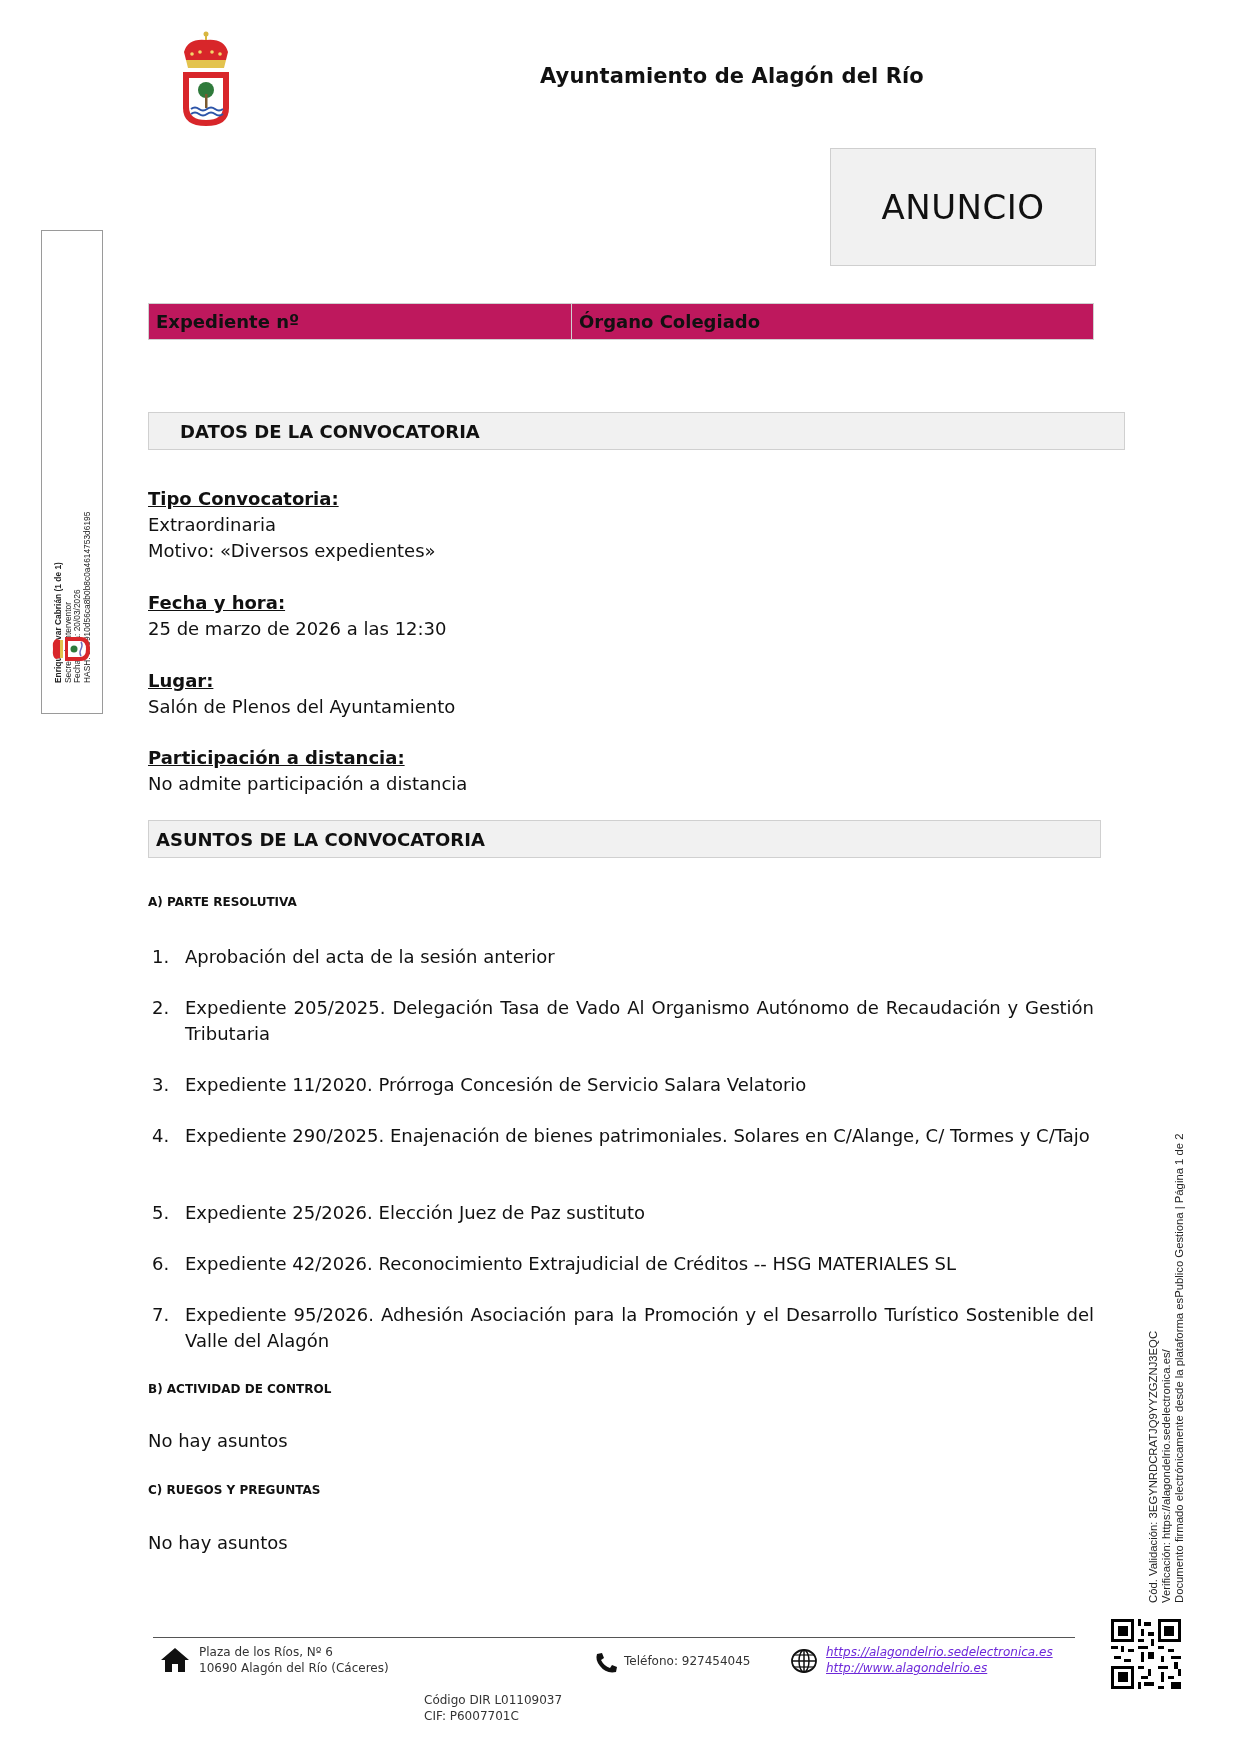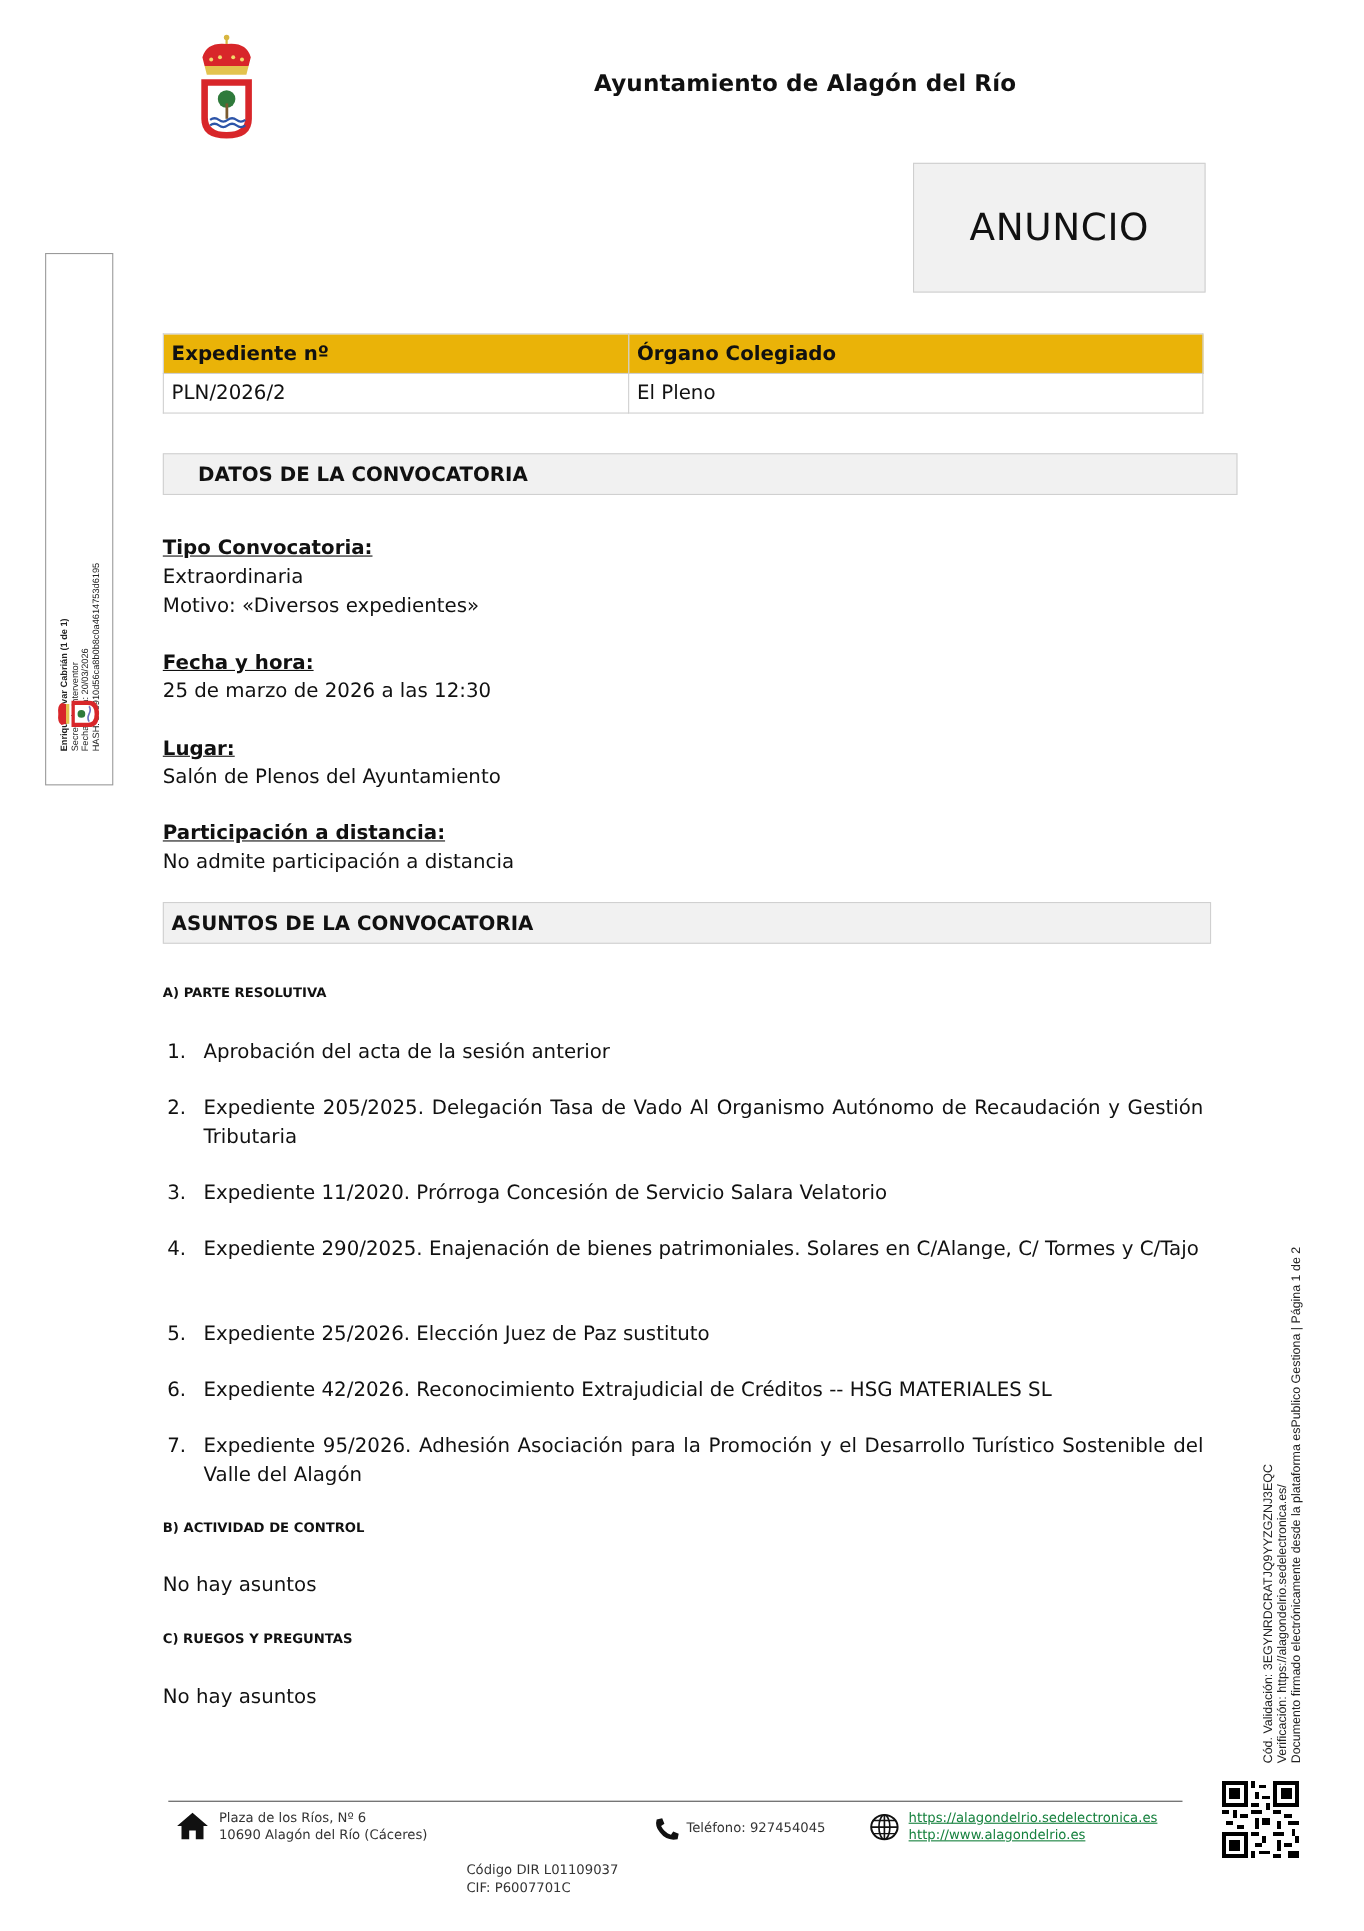"Expediente nº" .meta-table tr.head td { background: #eab308 -> #be185d }
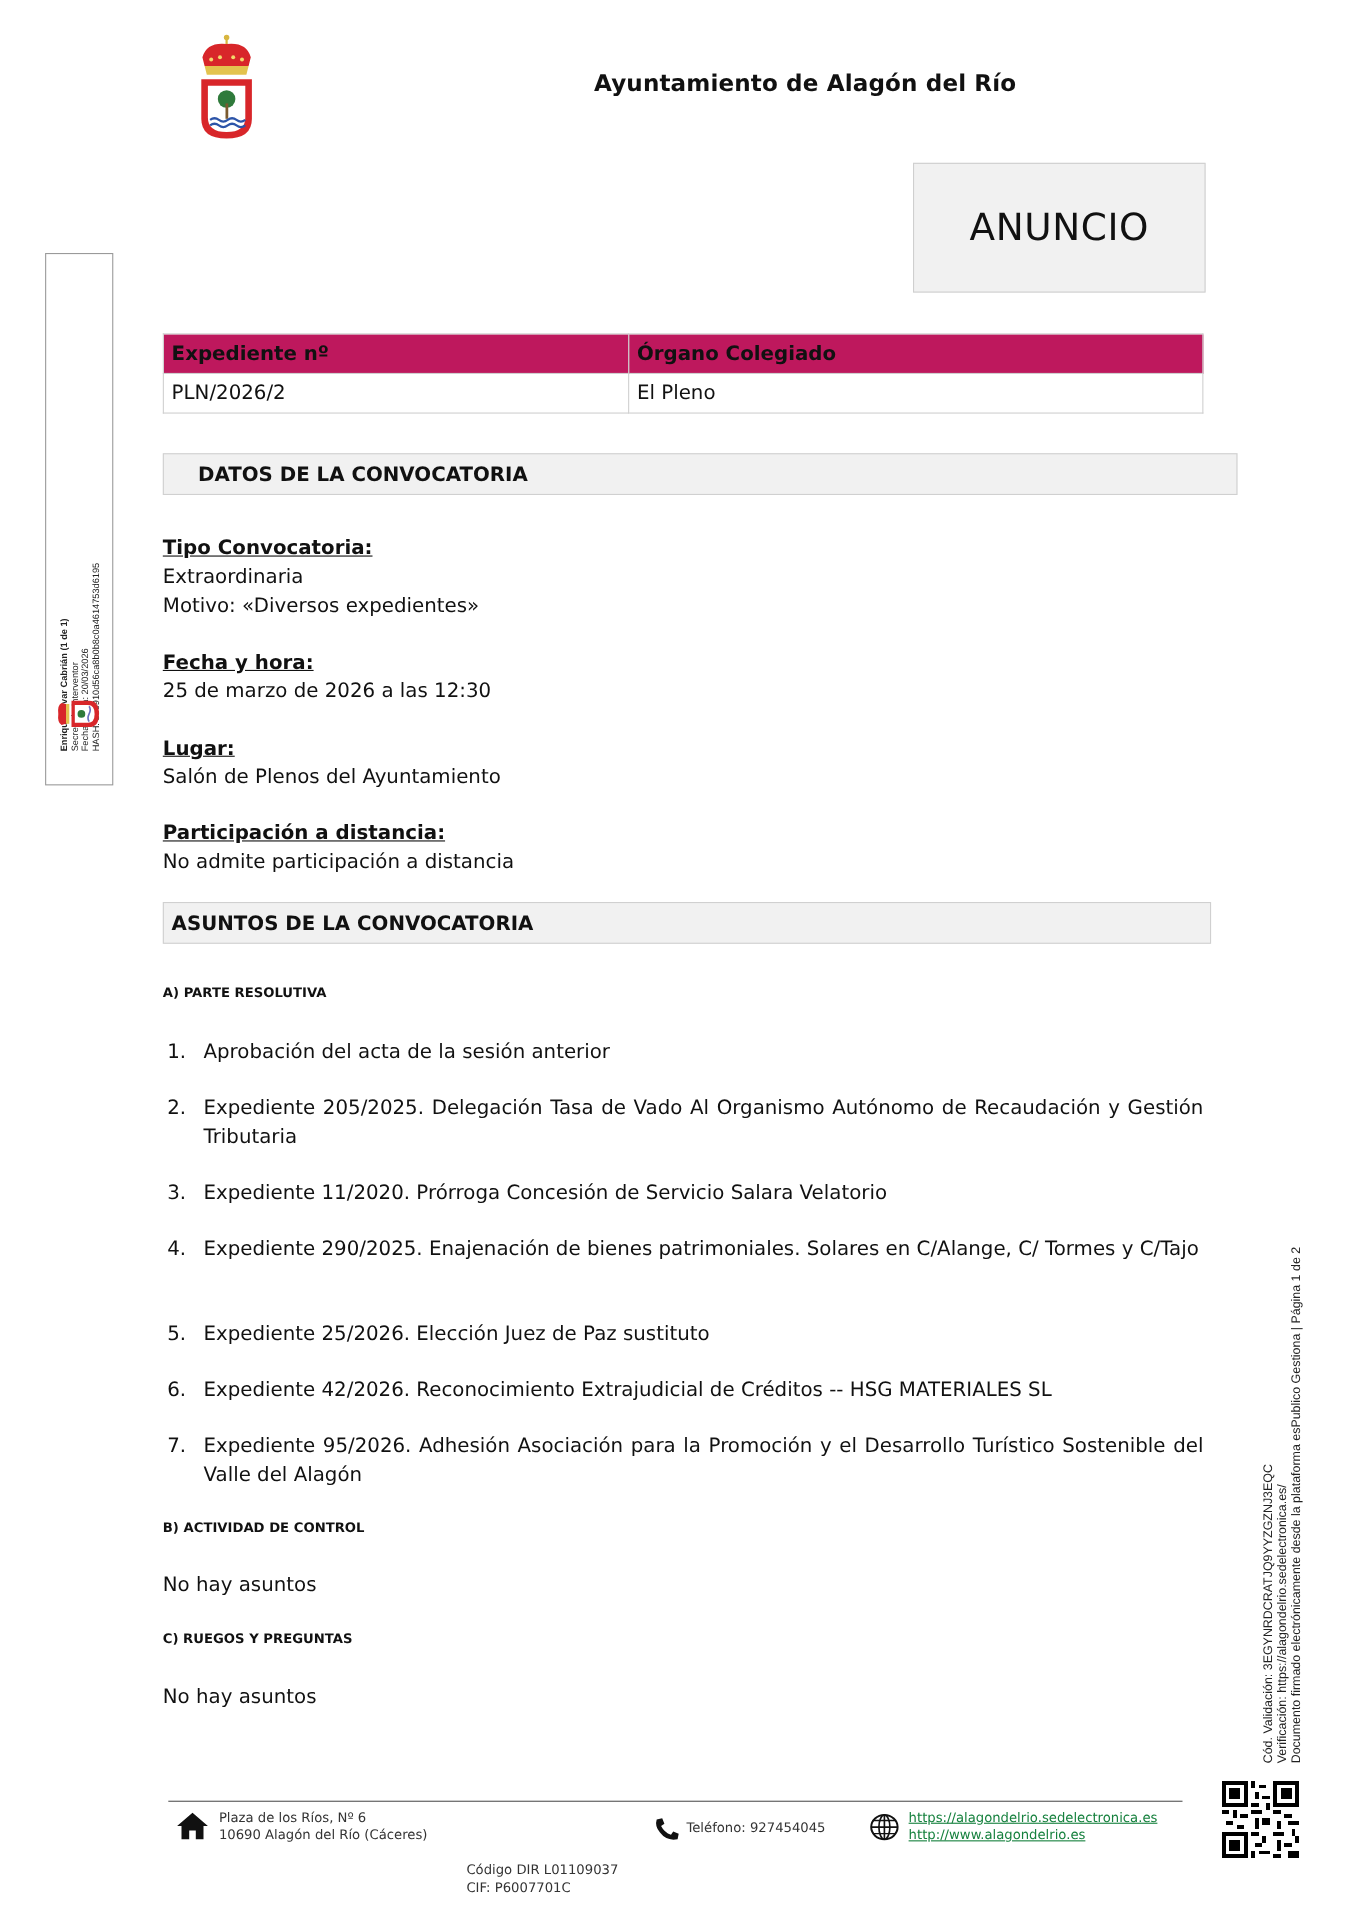"PLN/2026/2" tr { html: <tr> <td>PLN/2026/2</td> <td>El Pleno</td> </tr> -> none }
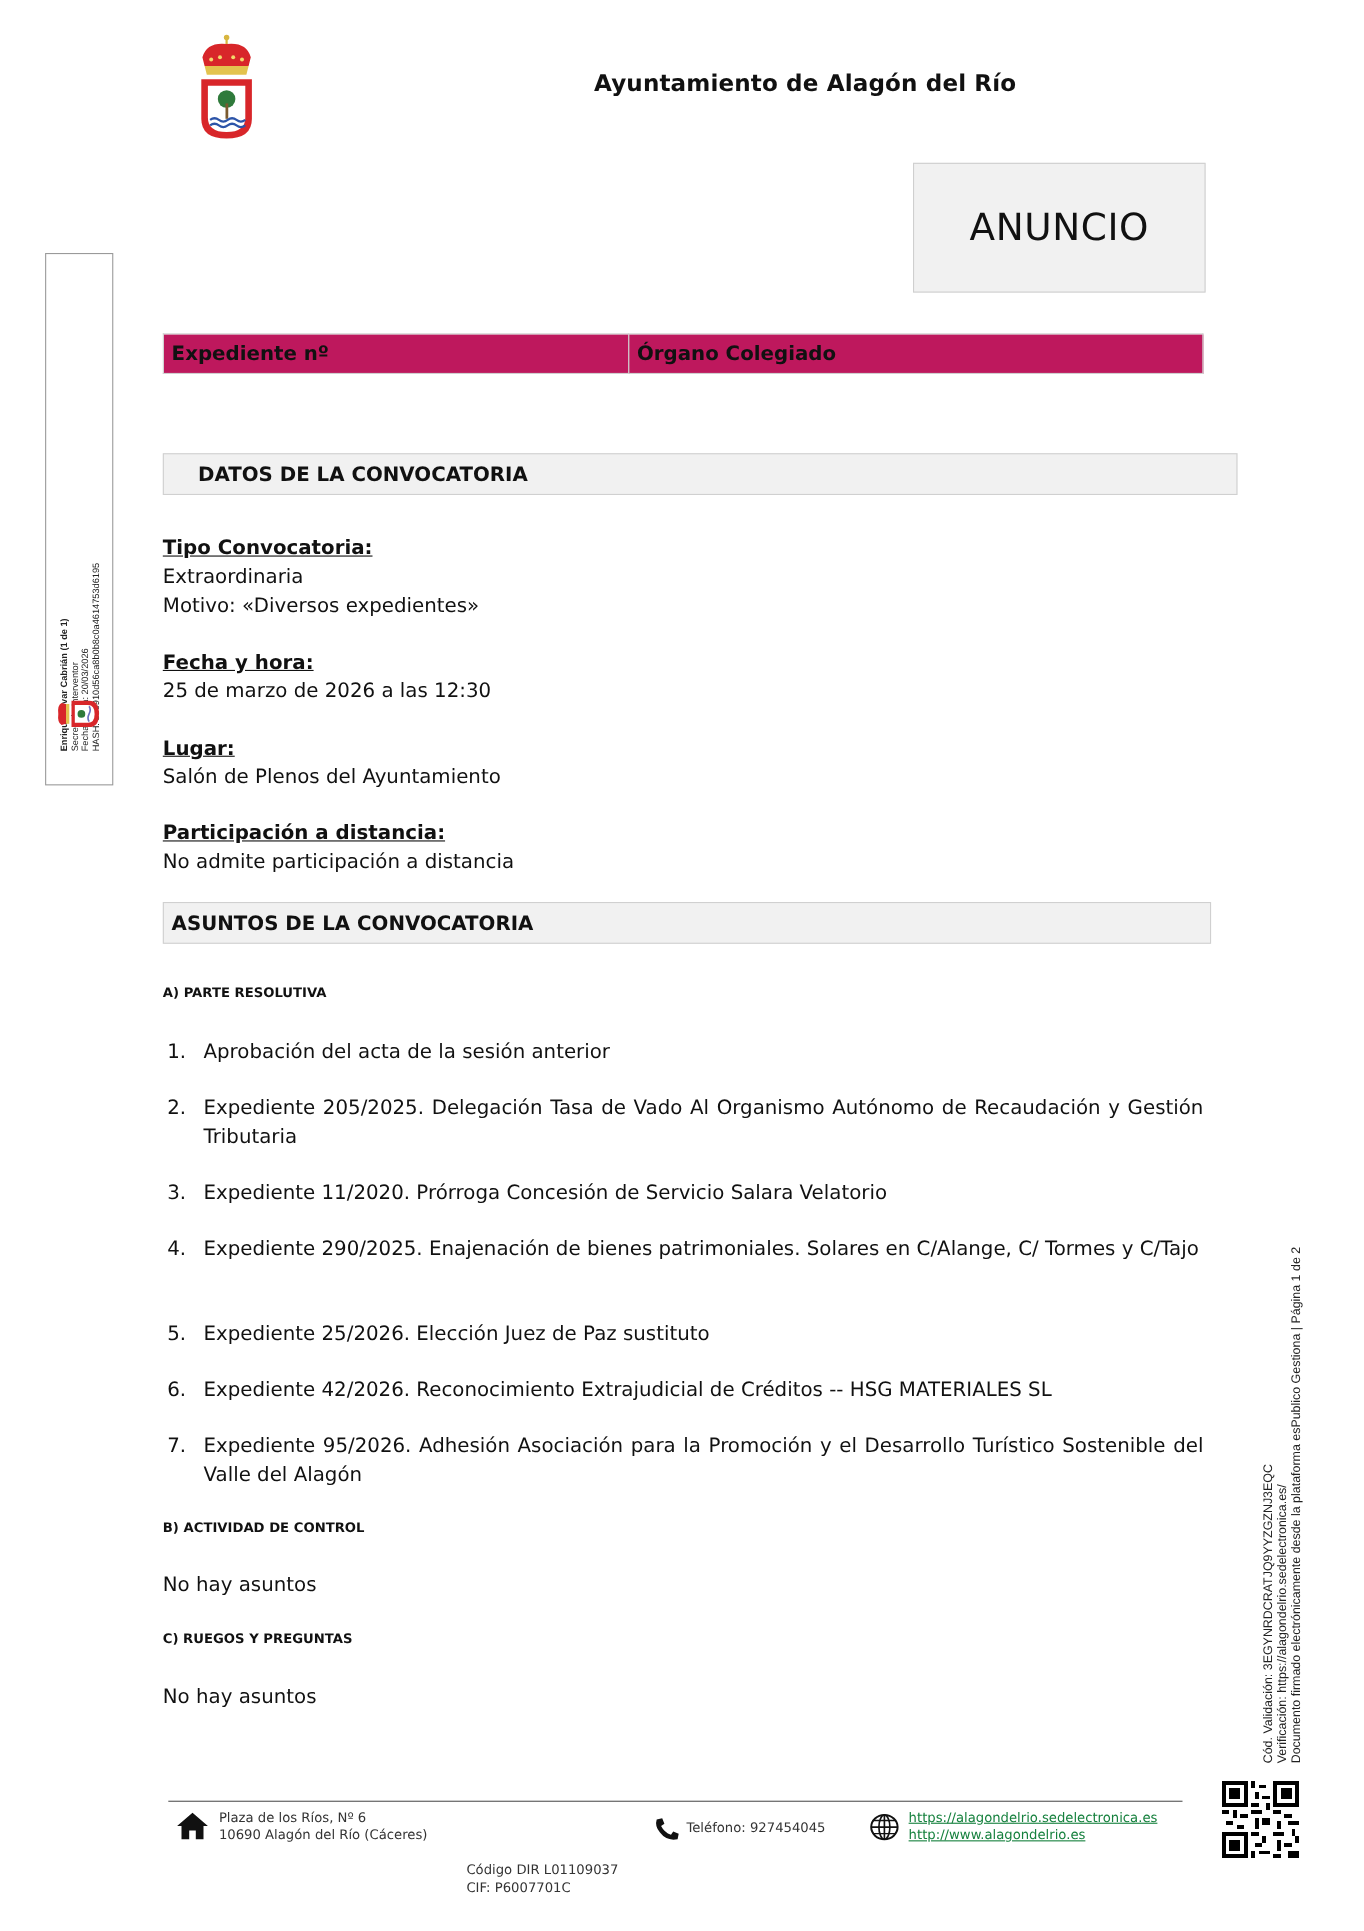"https://alagondelrio.sedelectronica.es" .footer a { color: #15803d -> #6d28d9; font-style: none -> italic }
